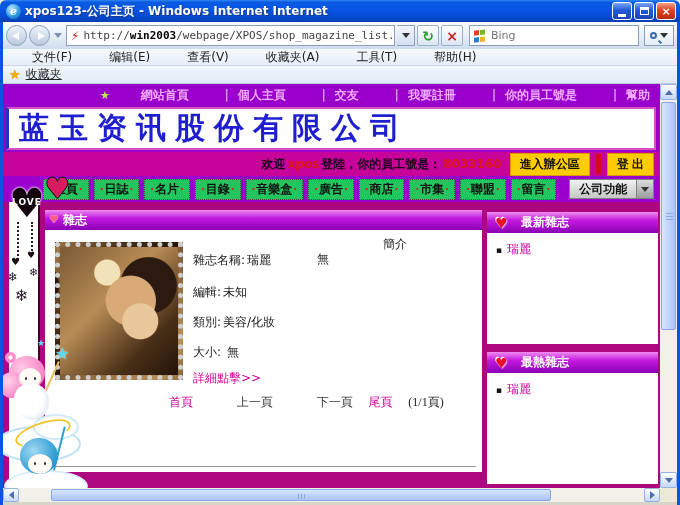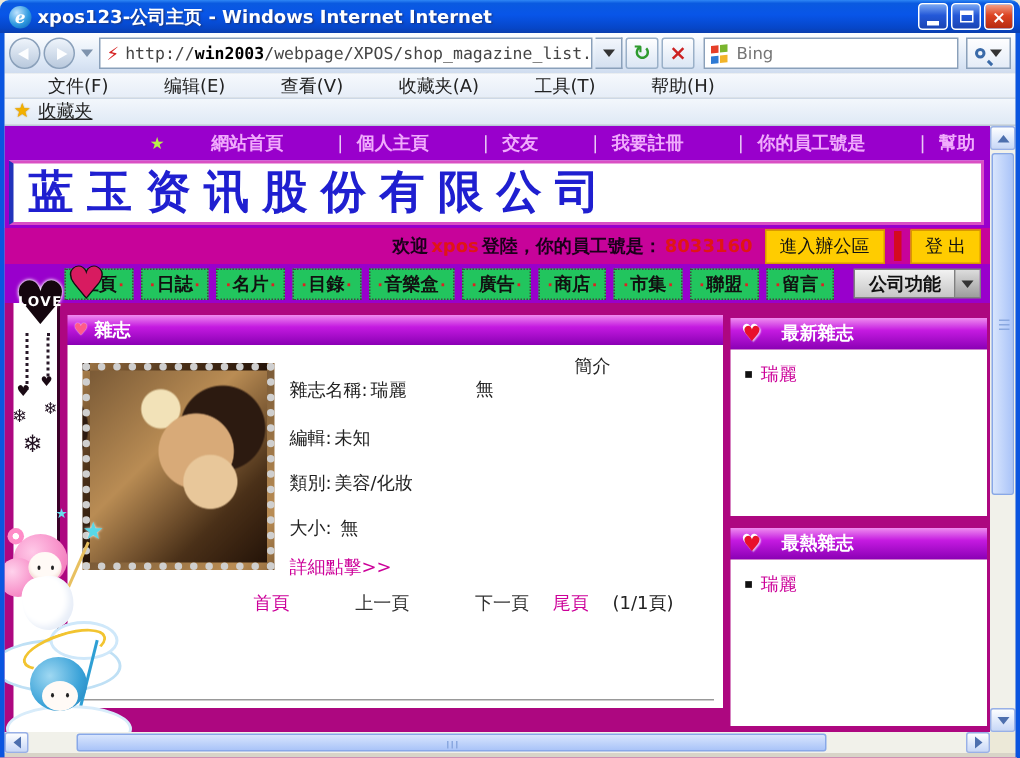"進入辦公區" .ybtn { font-weight: normal -> bold }
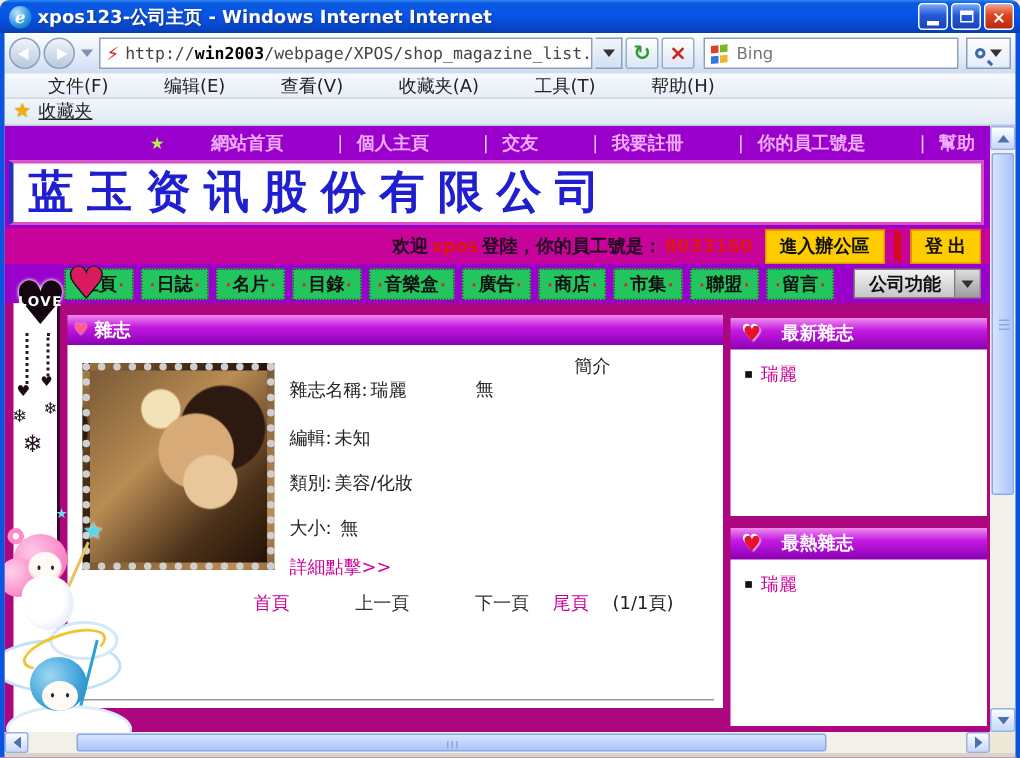"(1/1頁)" .pg-info { font-family: none -> Liberation Serif, serif }
